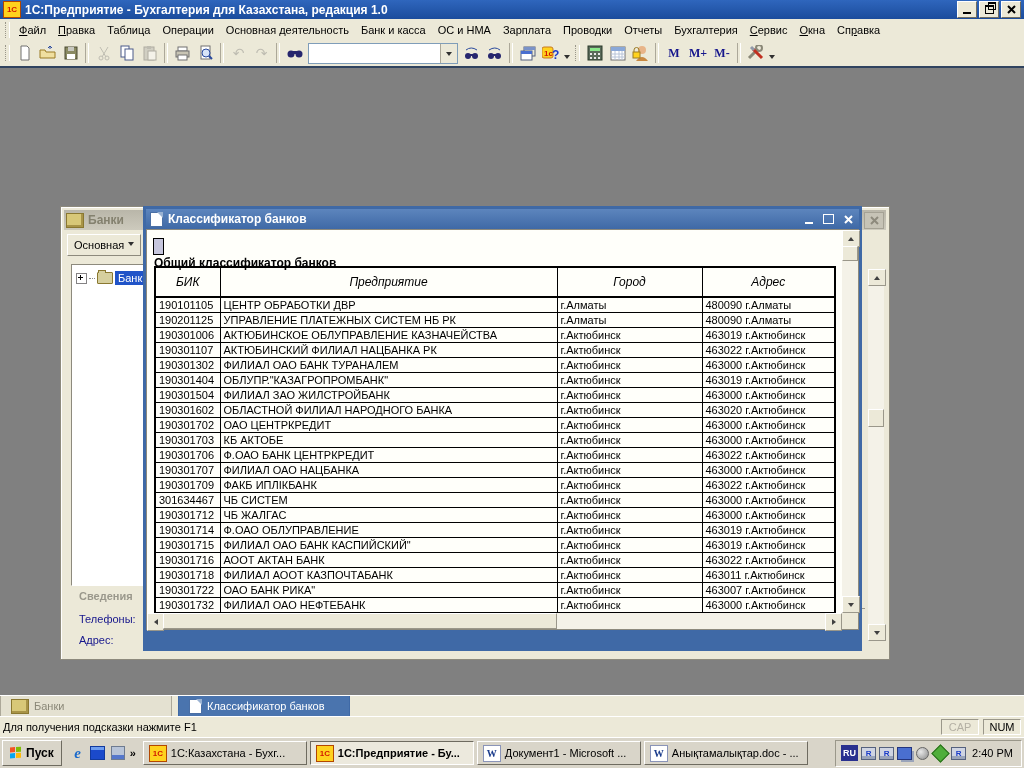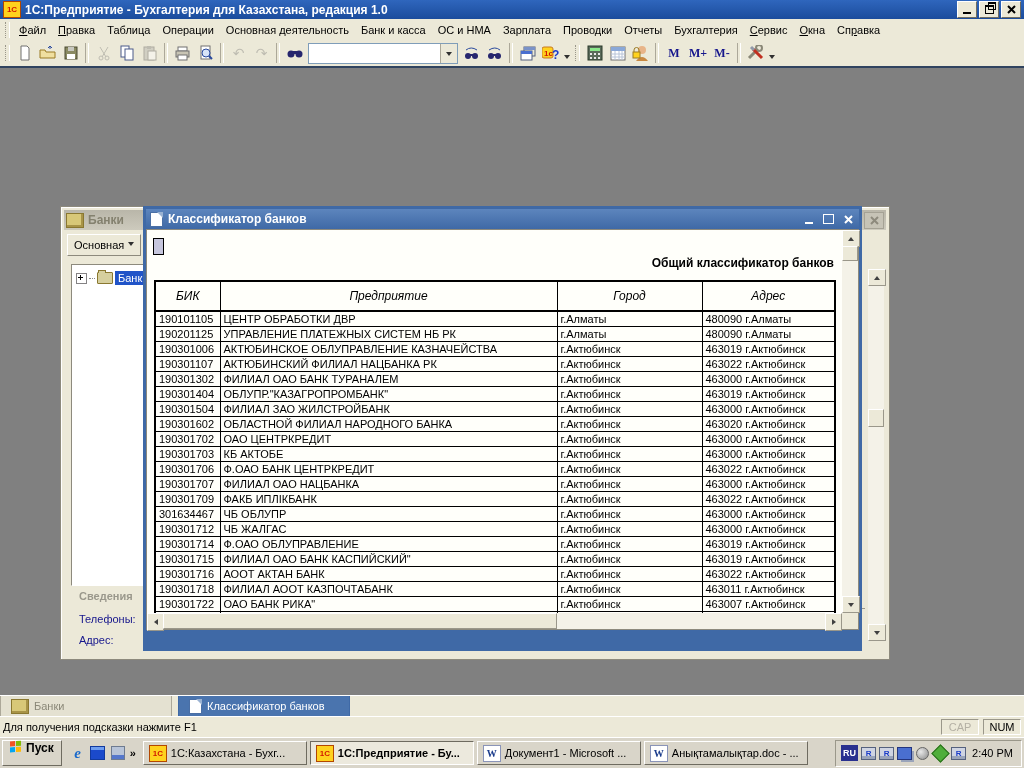"Общий классификатор банков" #clf-heading { text-align: right -> left }
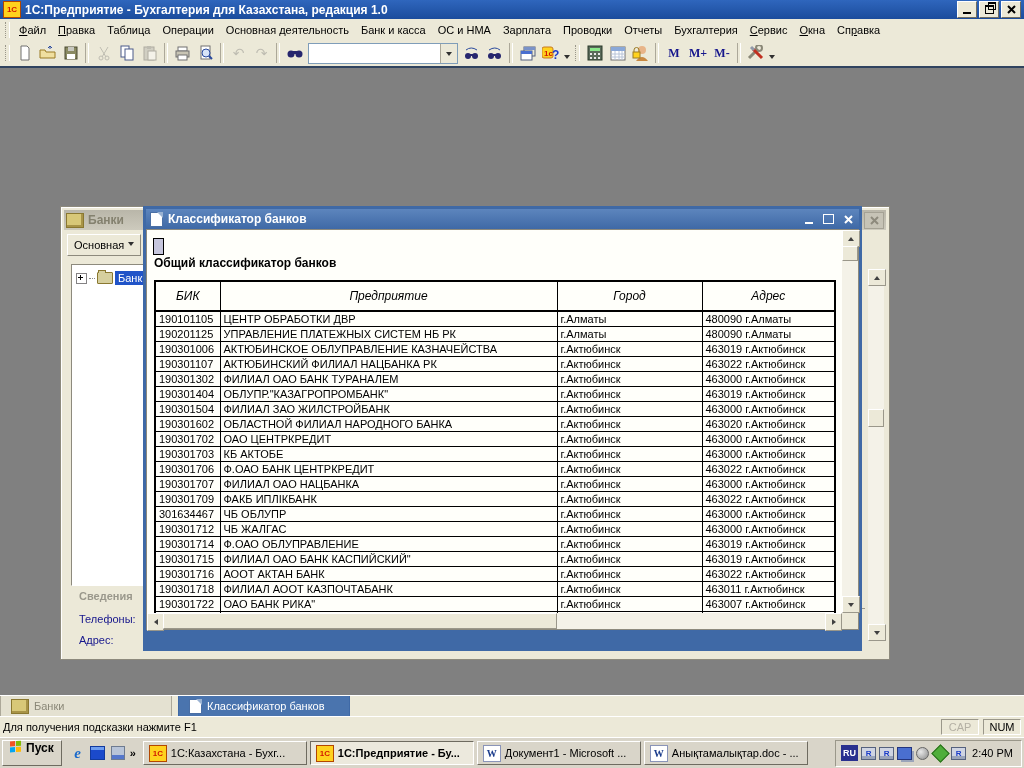"БИК" #clf-table { top: 50px -> 36px }
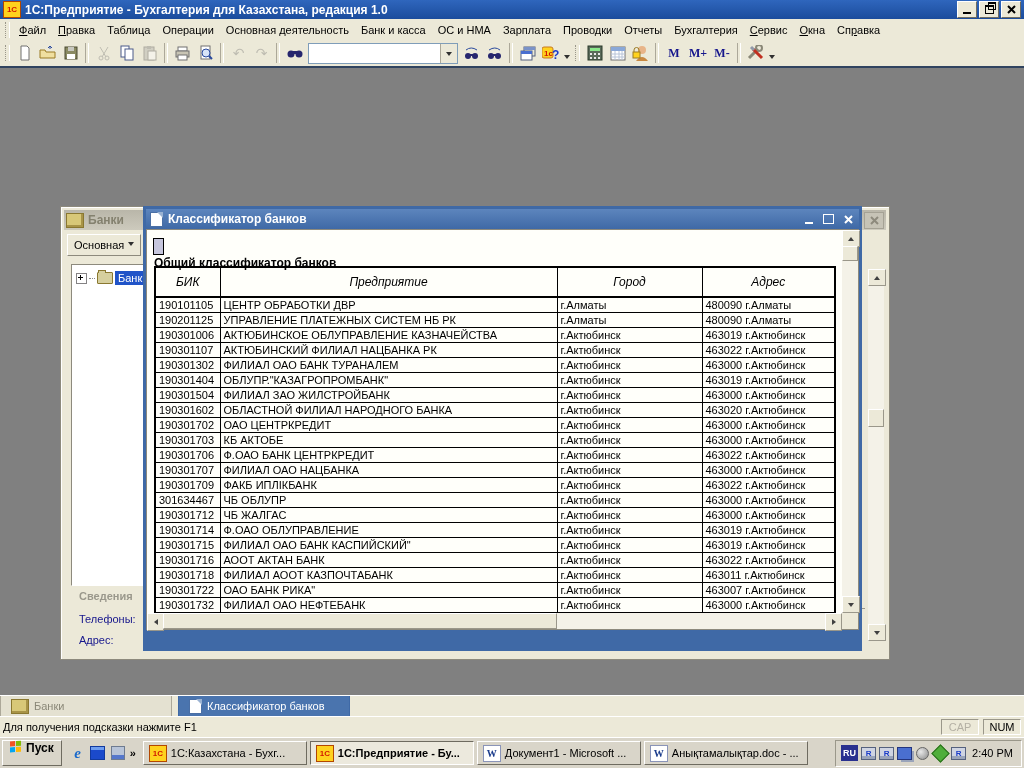"ЧБ ОБЛУПР" td { text: ОБЛУПР -> СИСТЕМ }
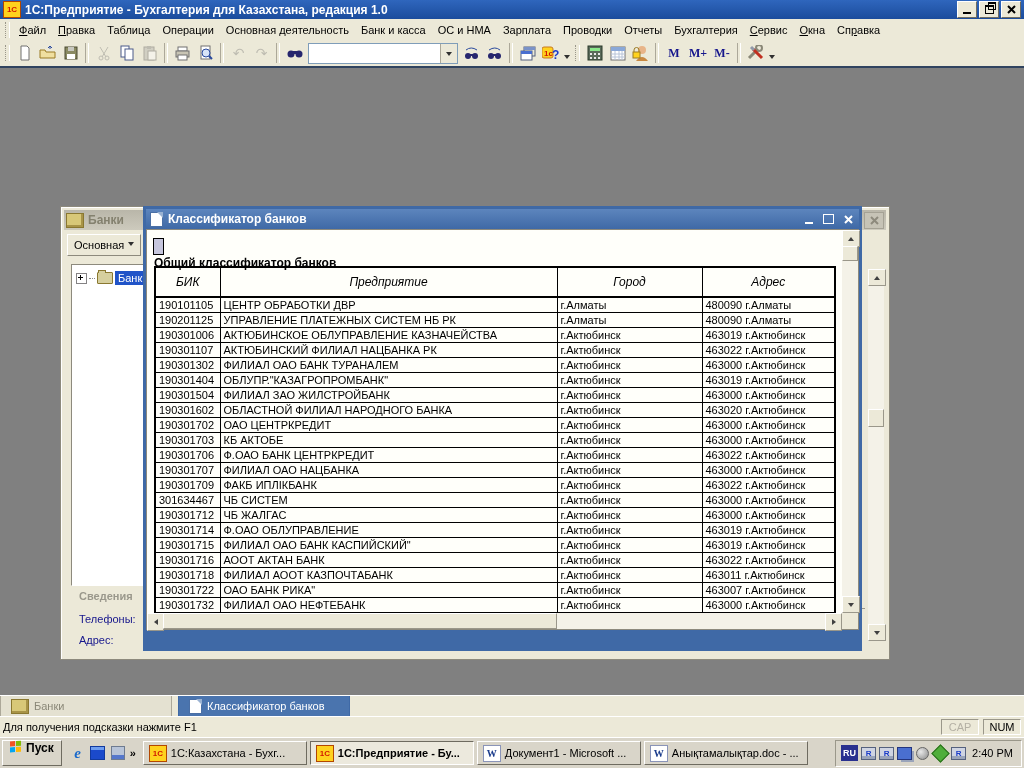"Пуск" #start-btn { align-items: flex-start -> center }
